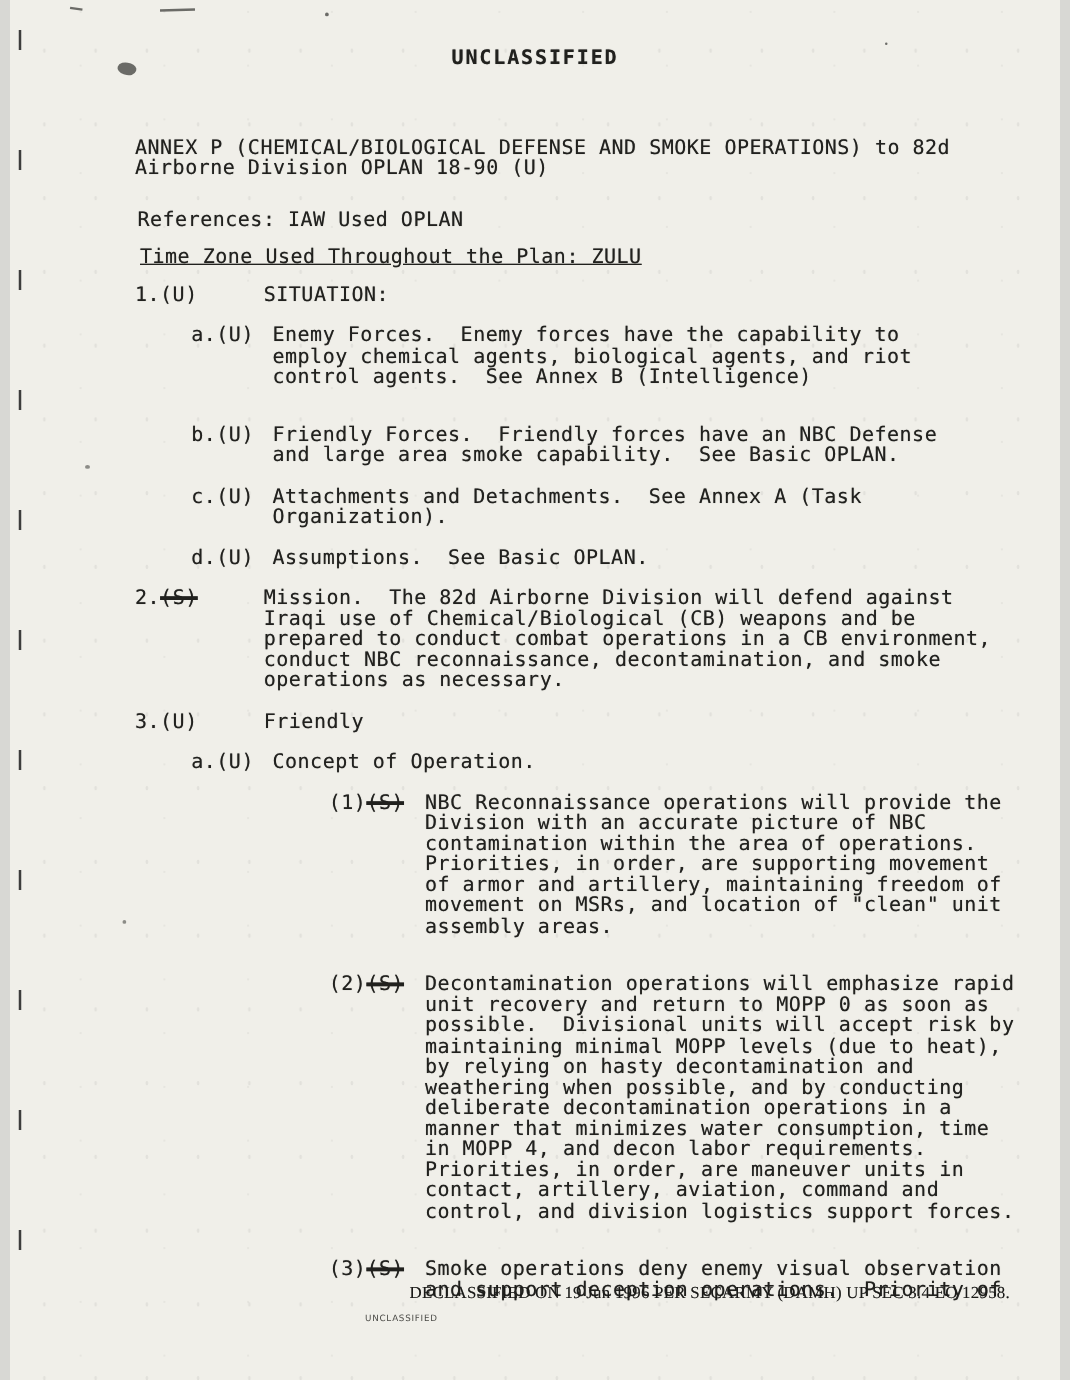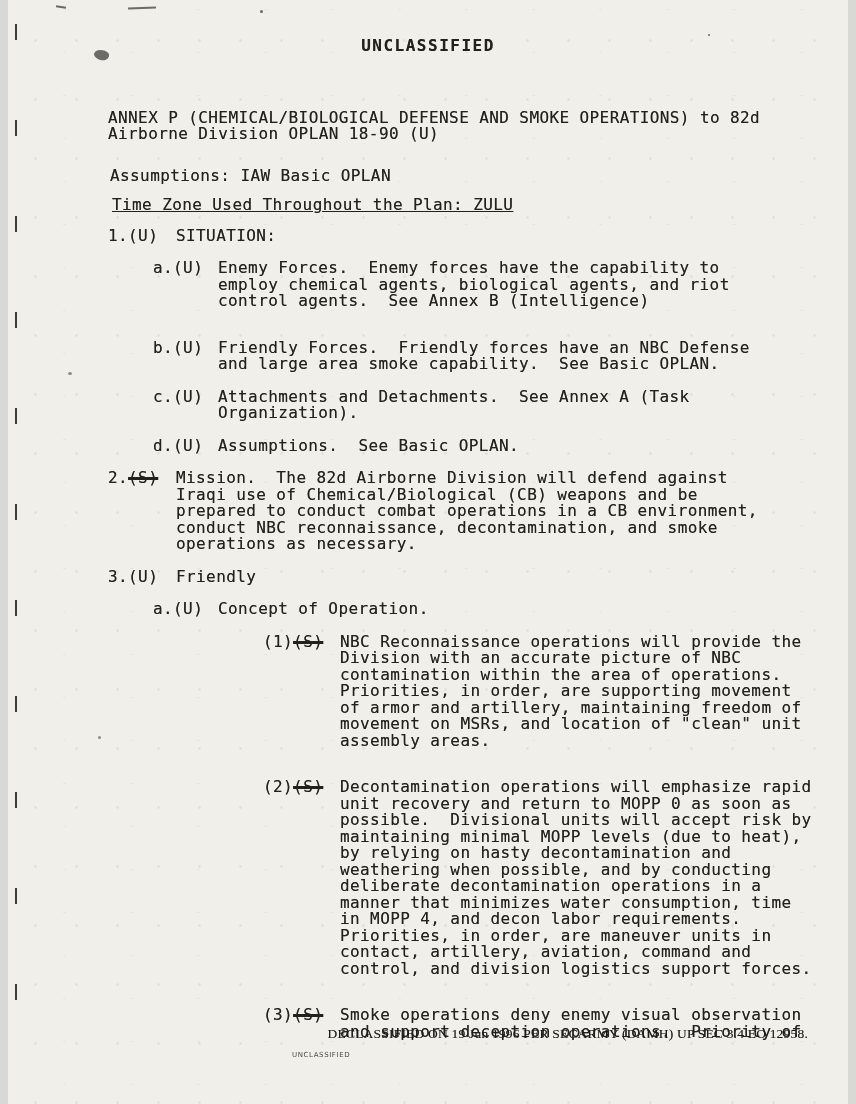"Assumptions: IAW Basic OPLAN" div.refline { text: Assumptions:  IAW Basic -> References:  IAW Used }
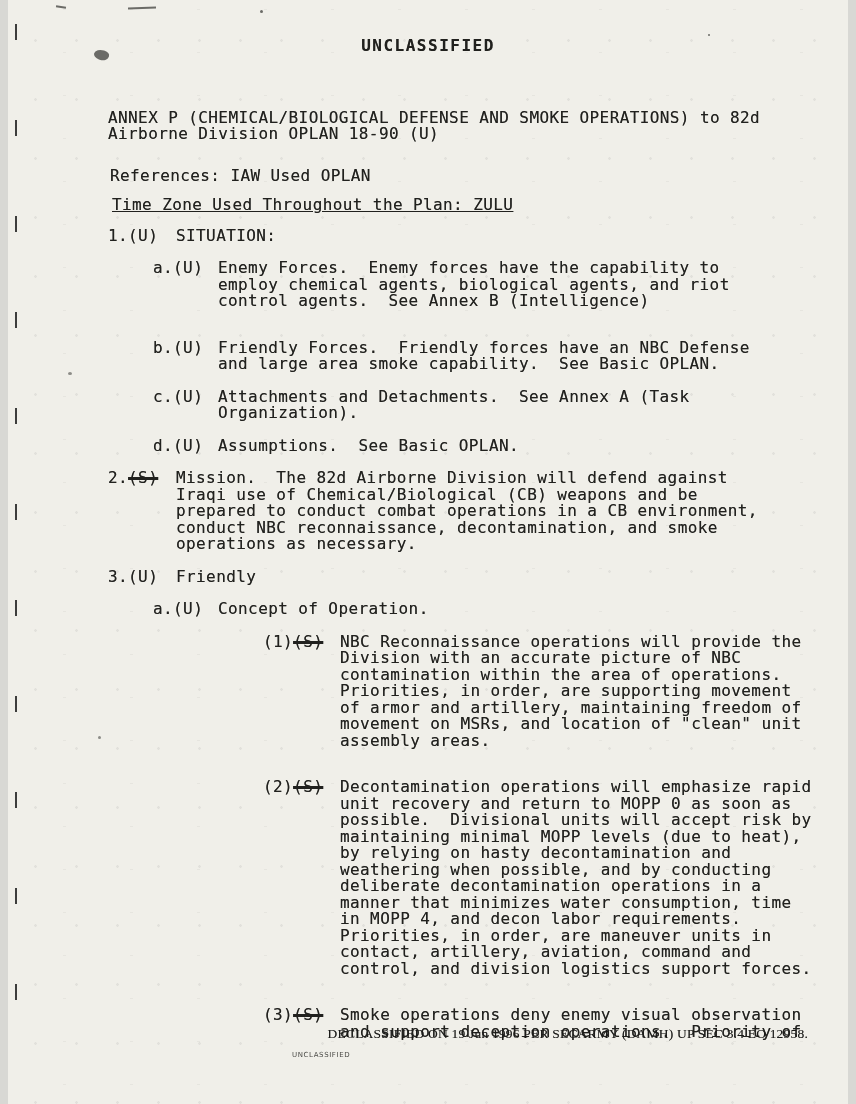"1.(U)" .l1 { gap: none -> 35px }
